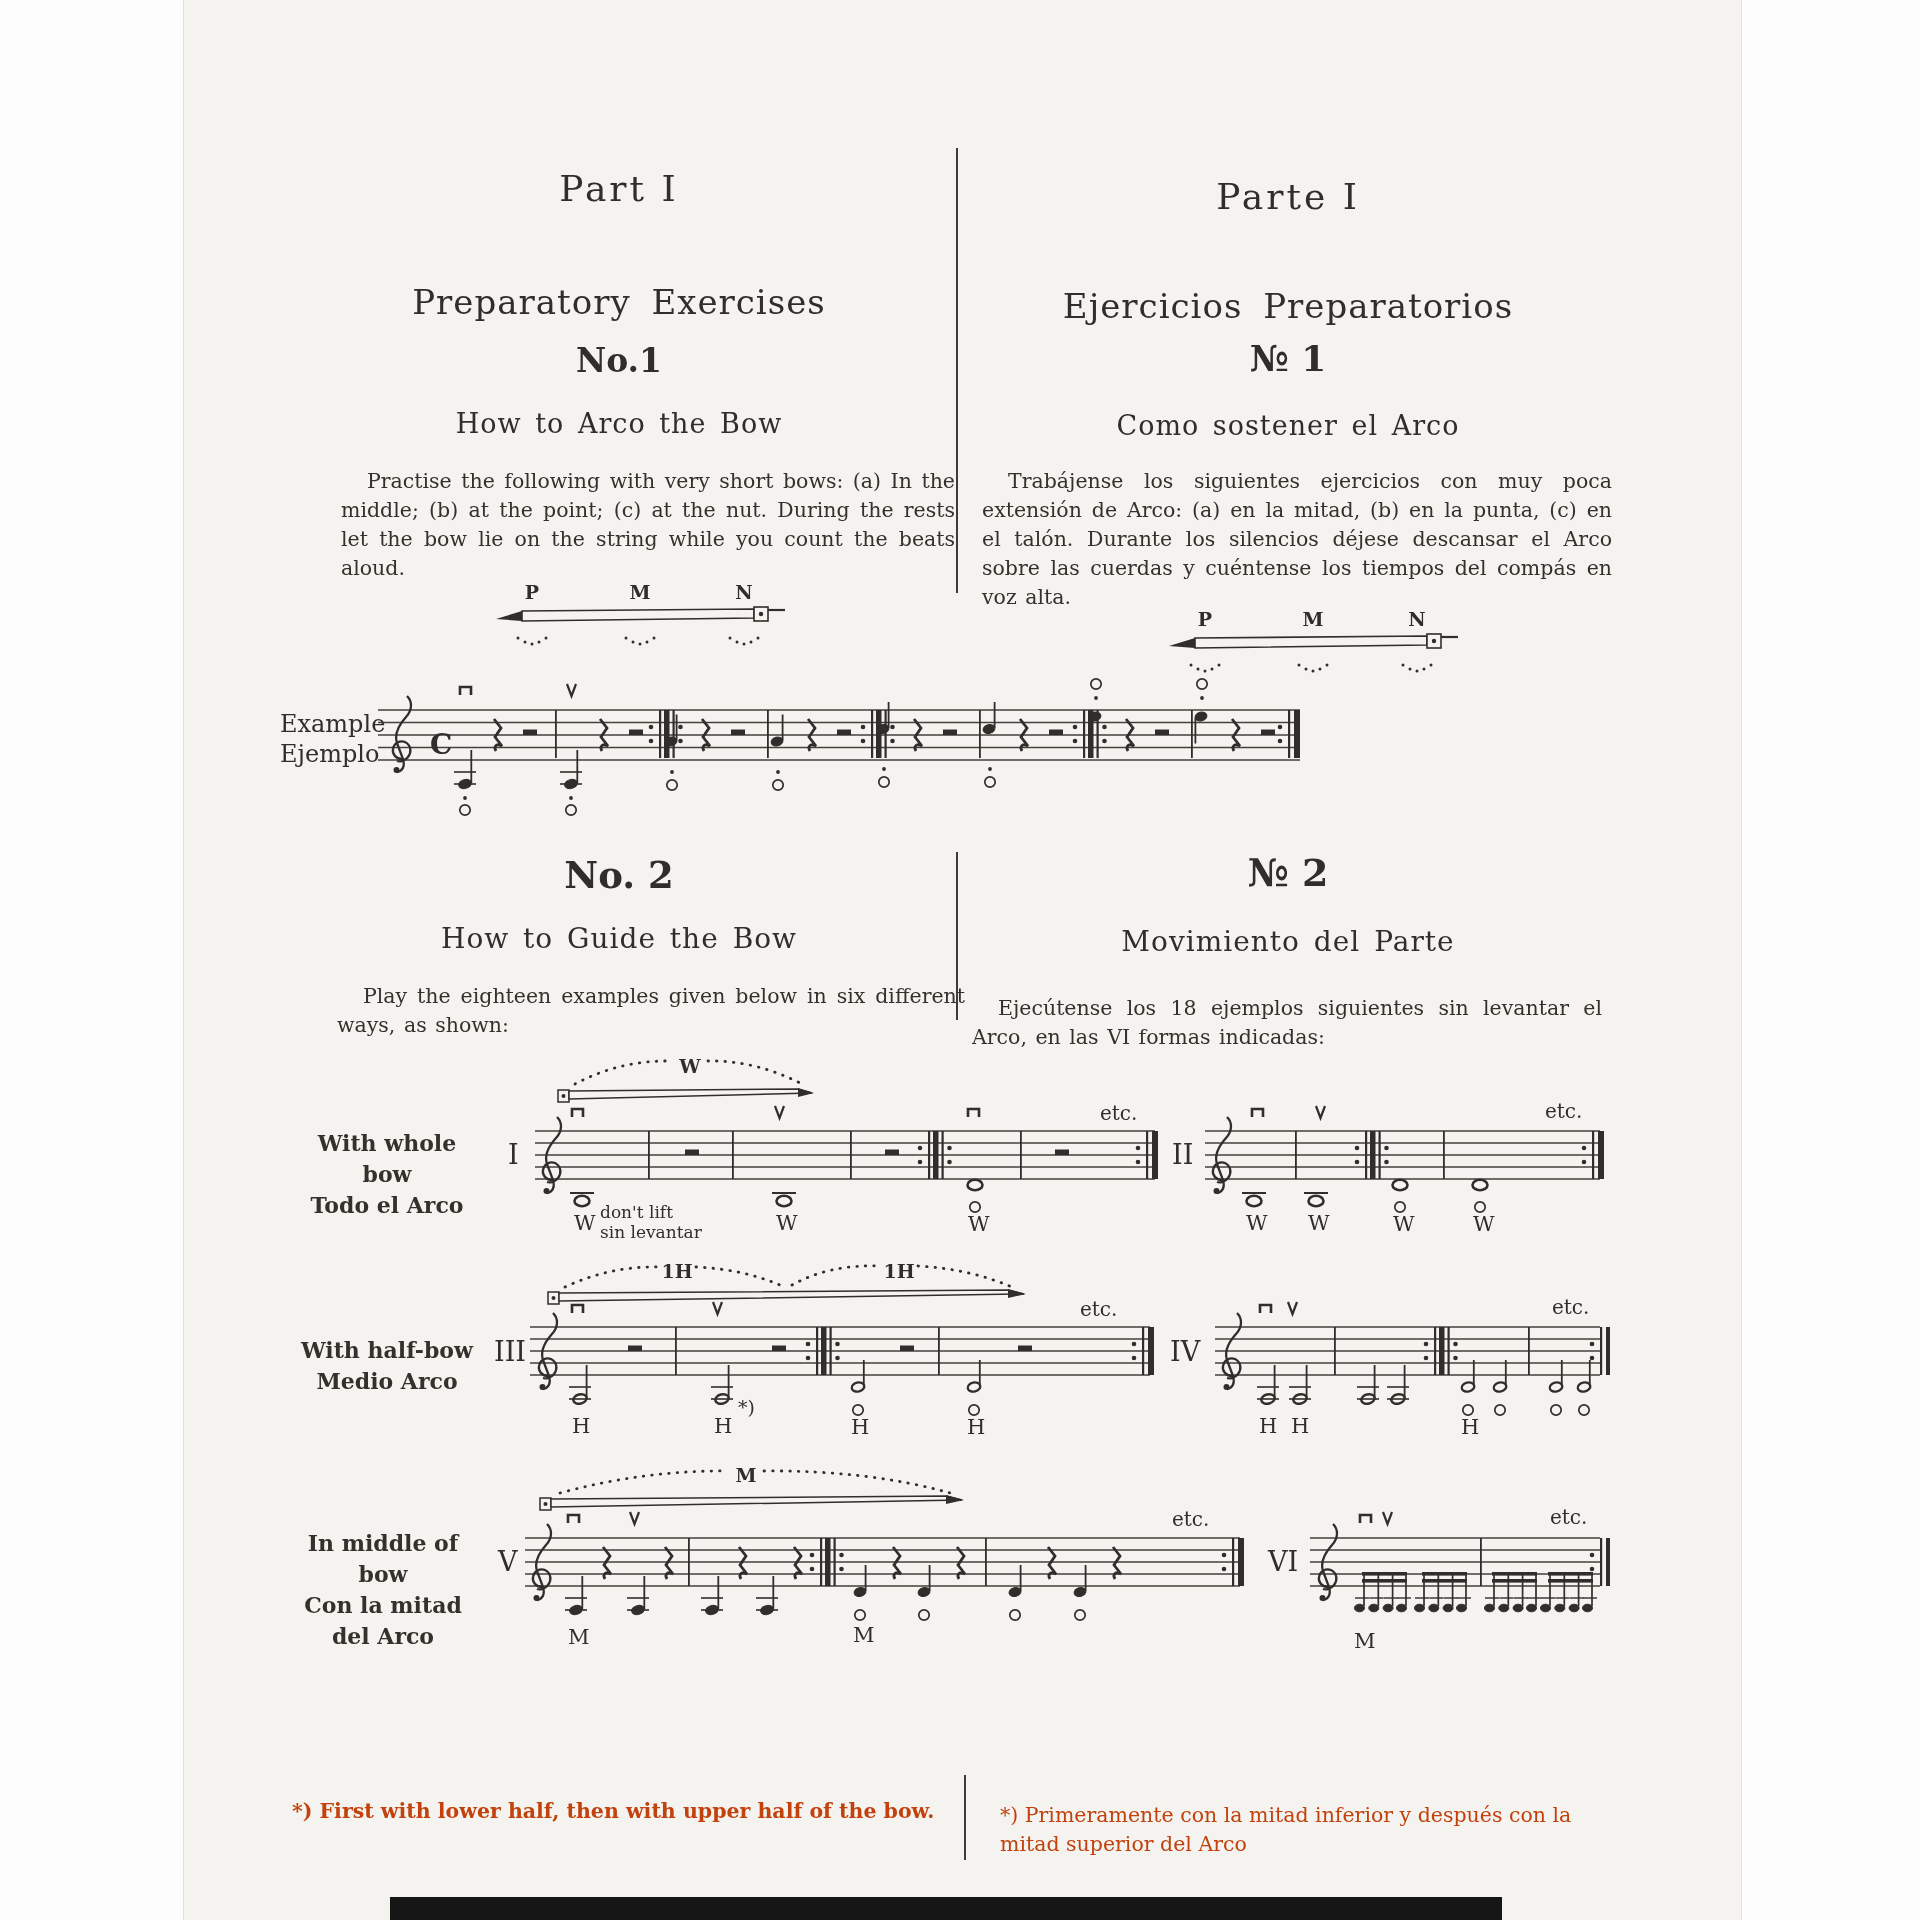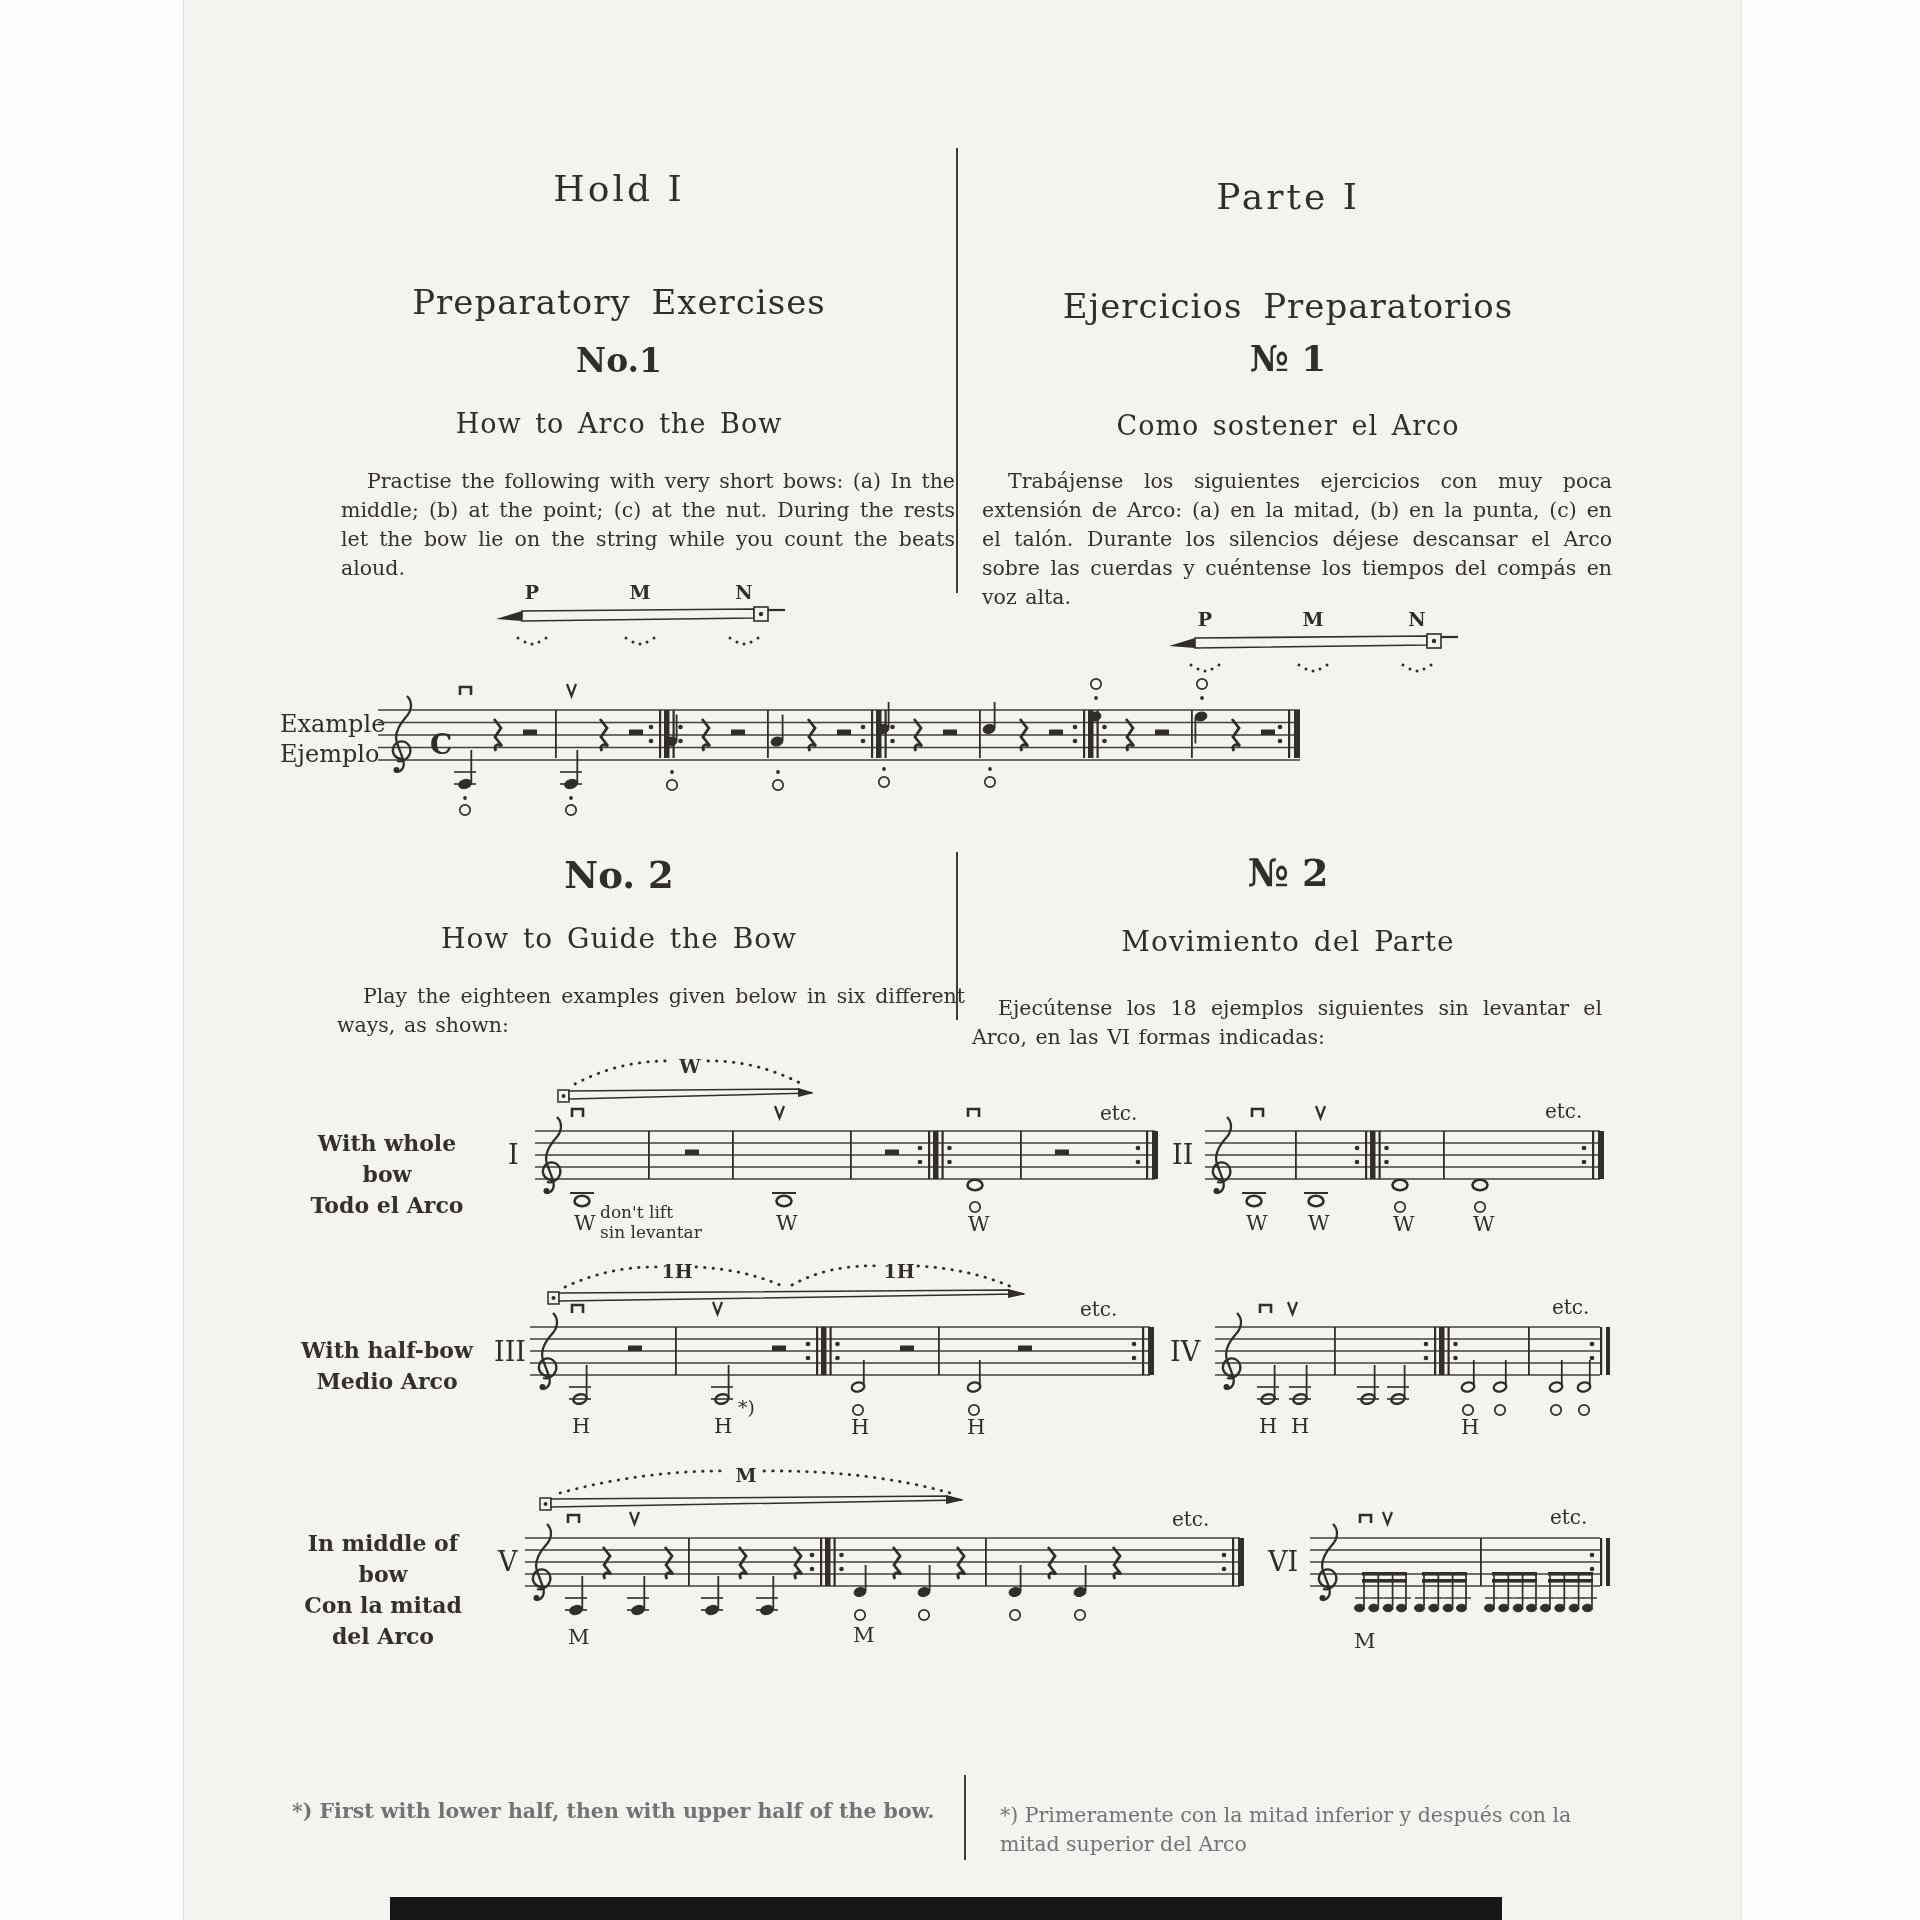"Hold I" div.abs { text: Hold -> Part }
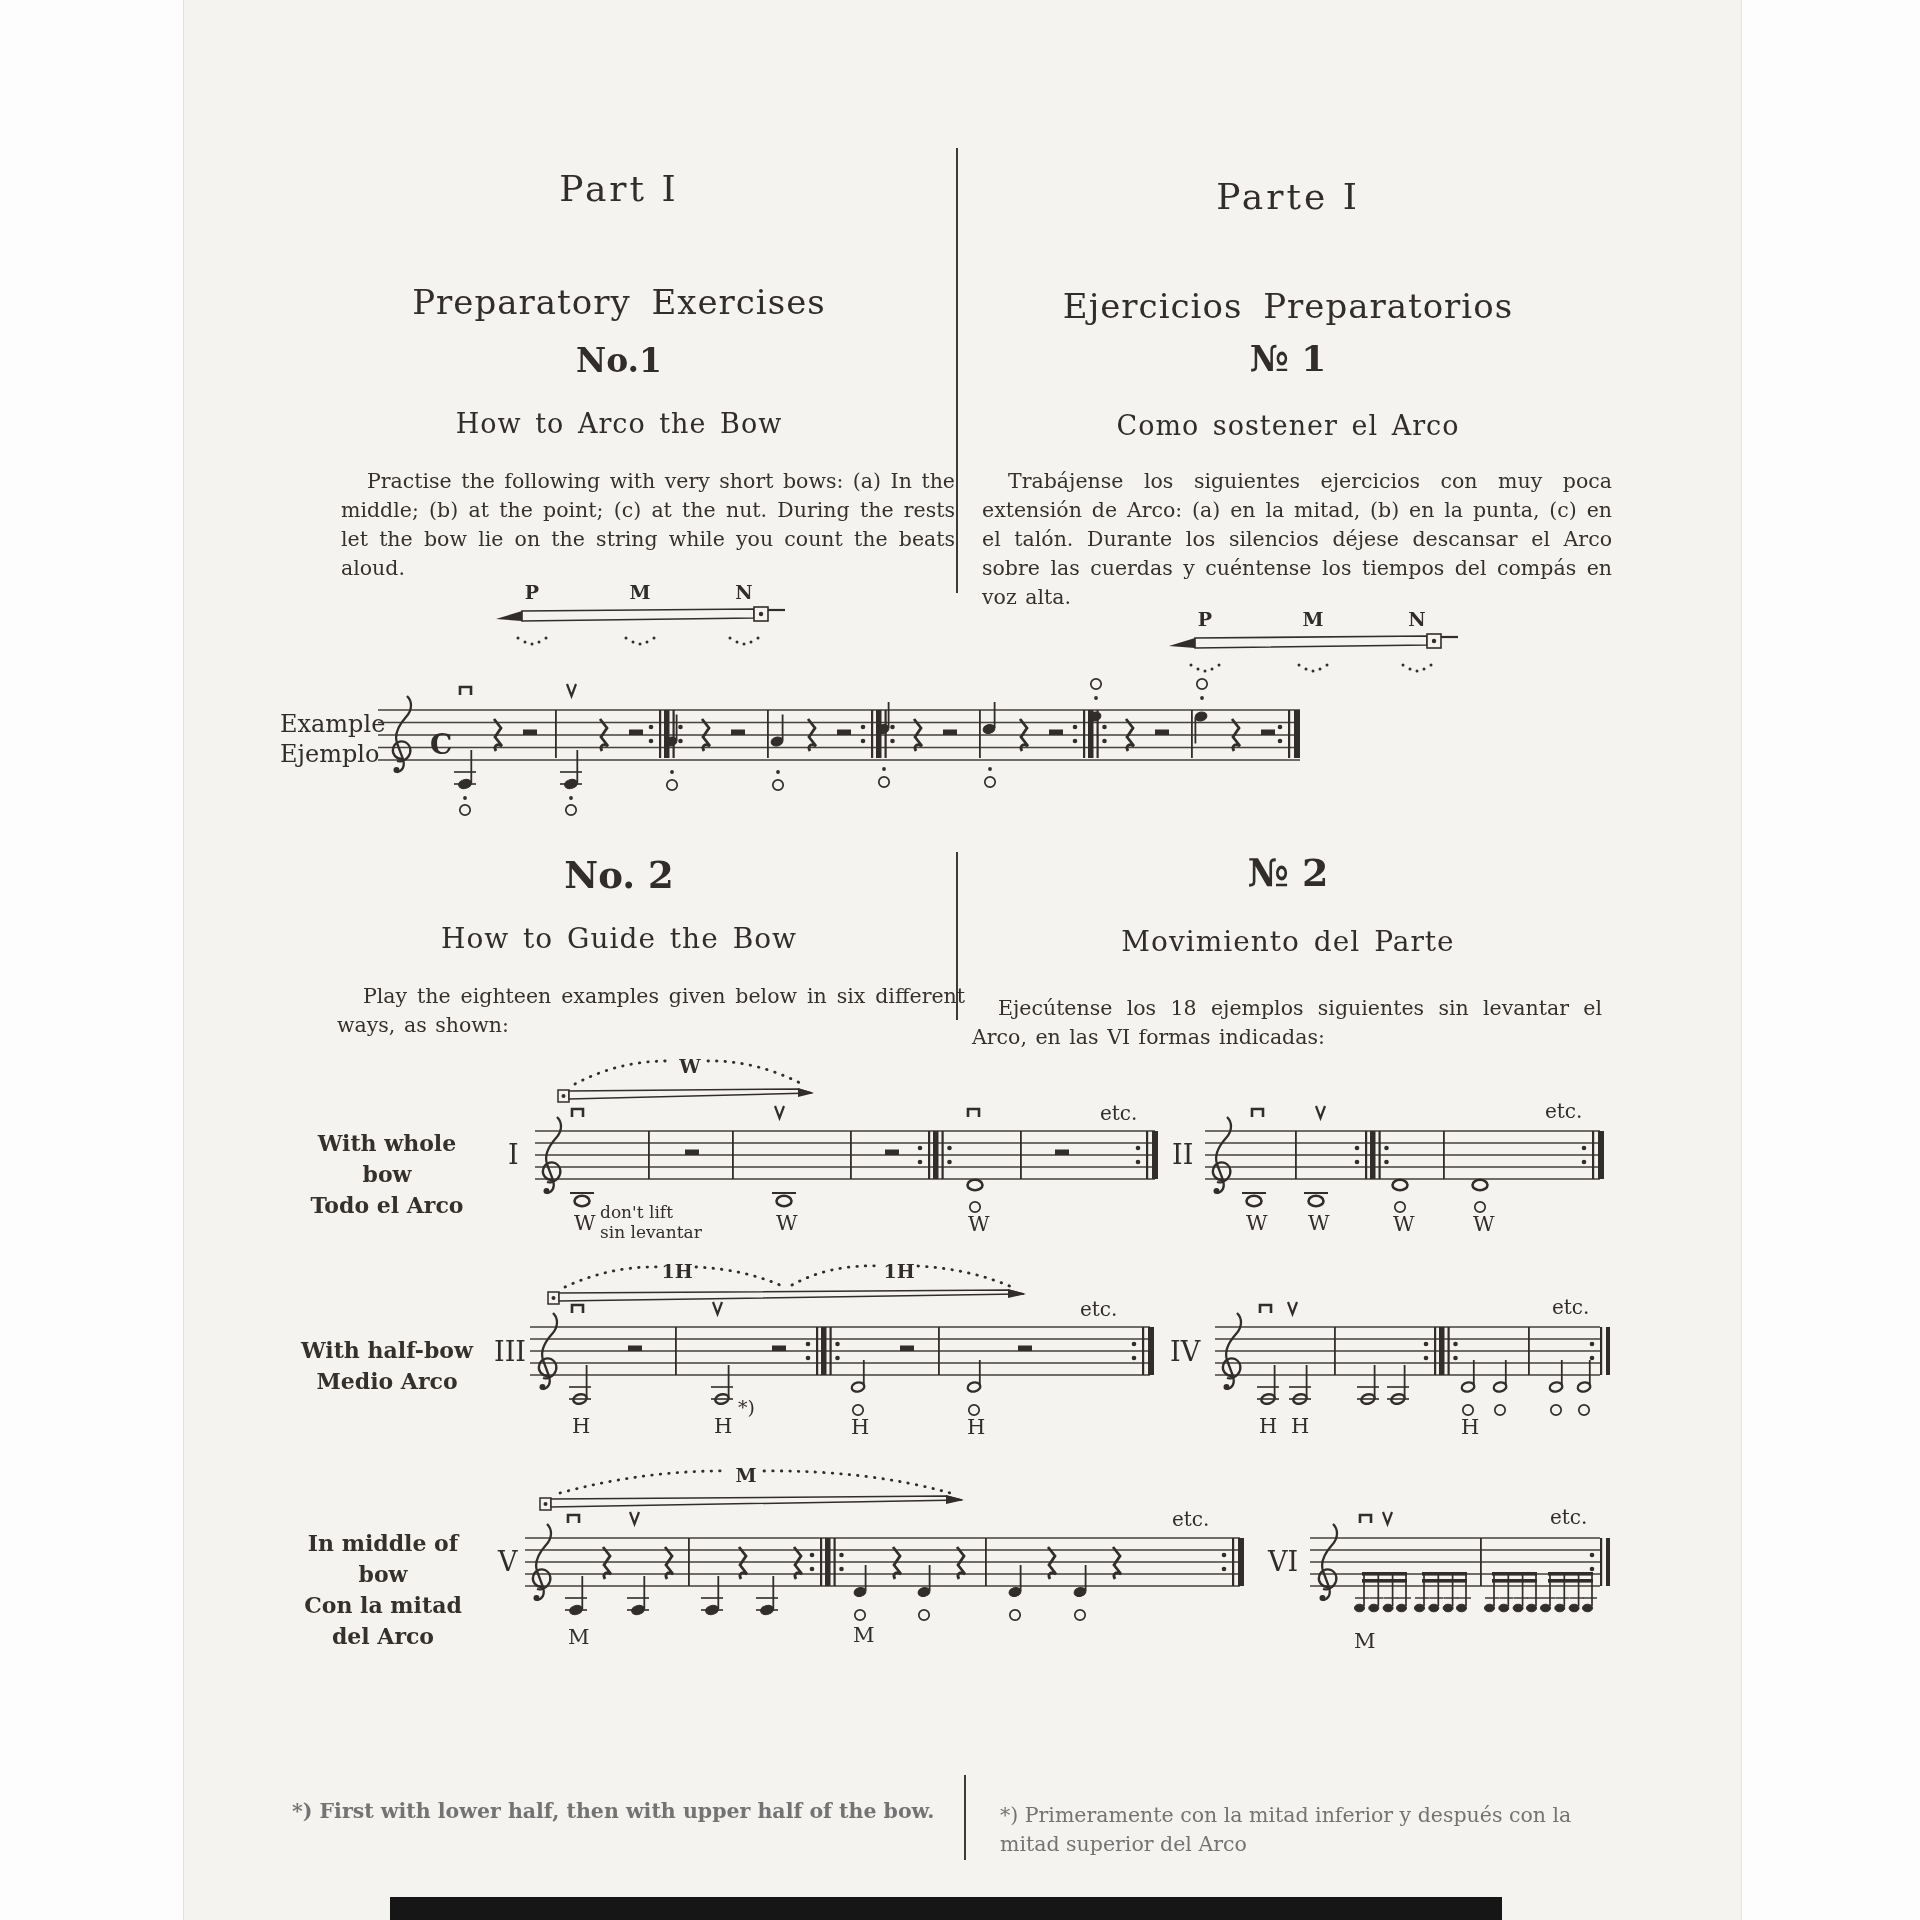"*) First with lower half," .footnote { color: #737373 -> #c2410c }
